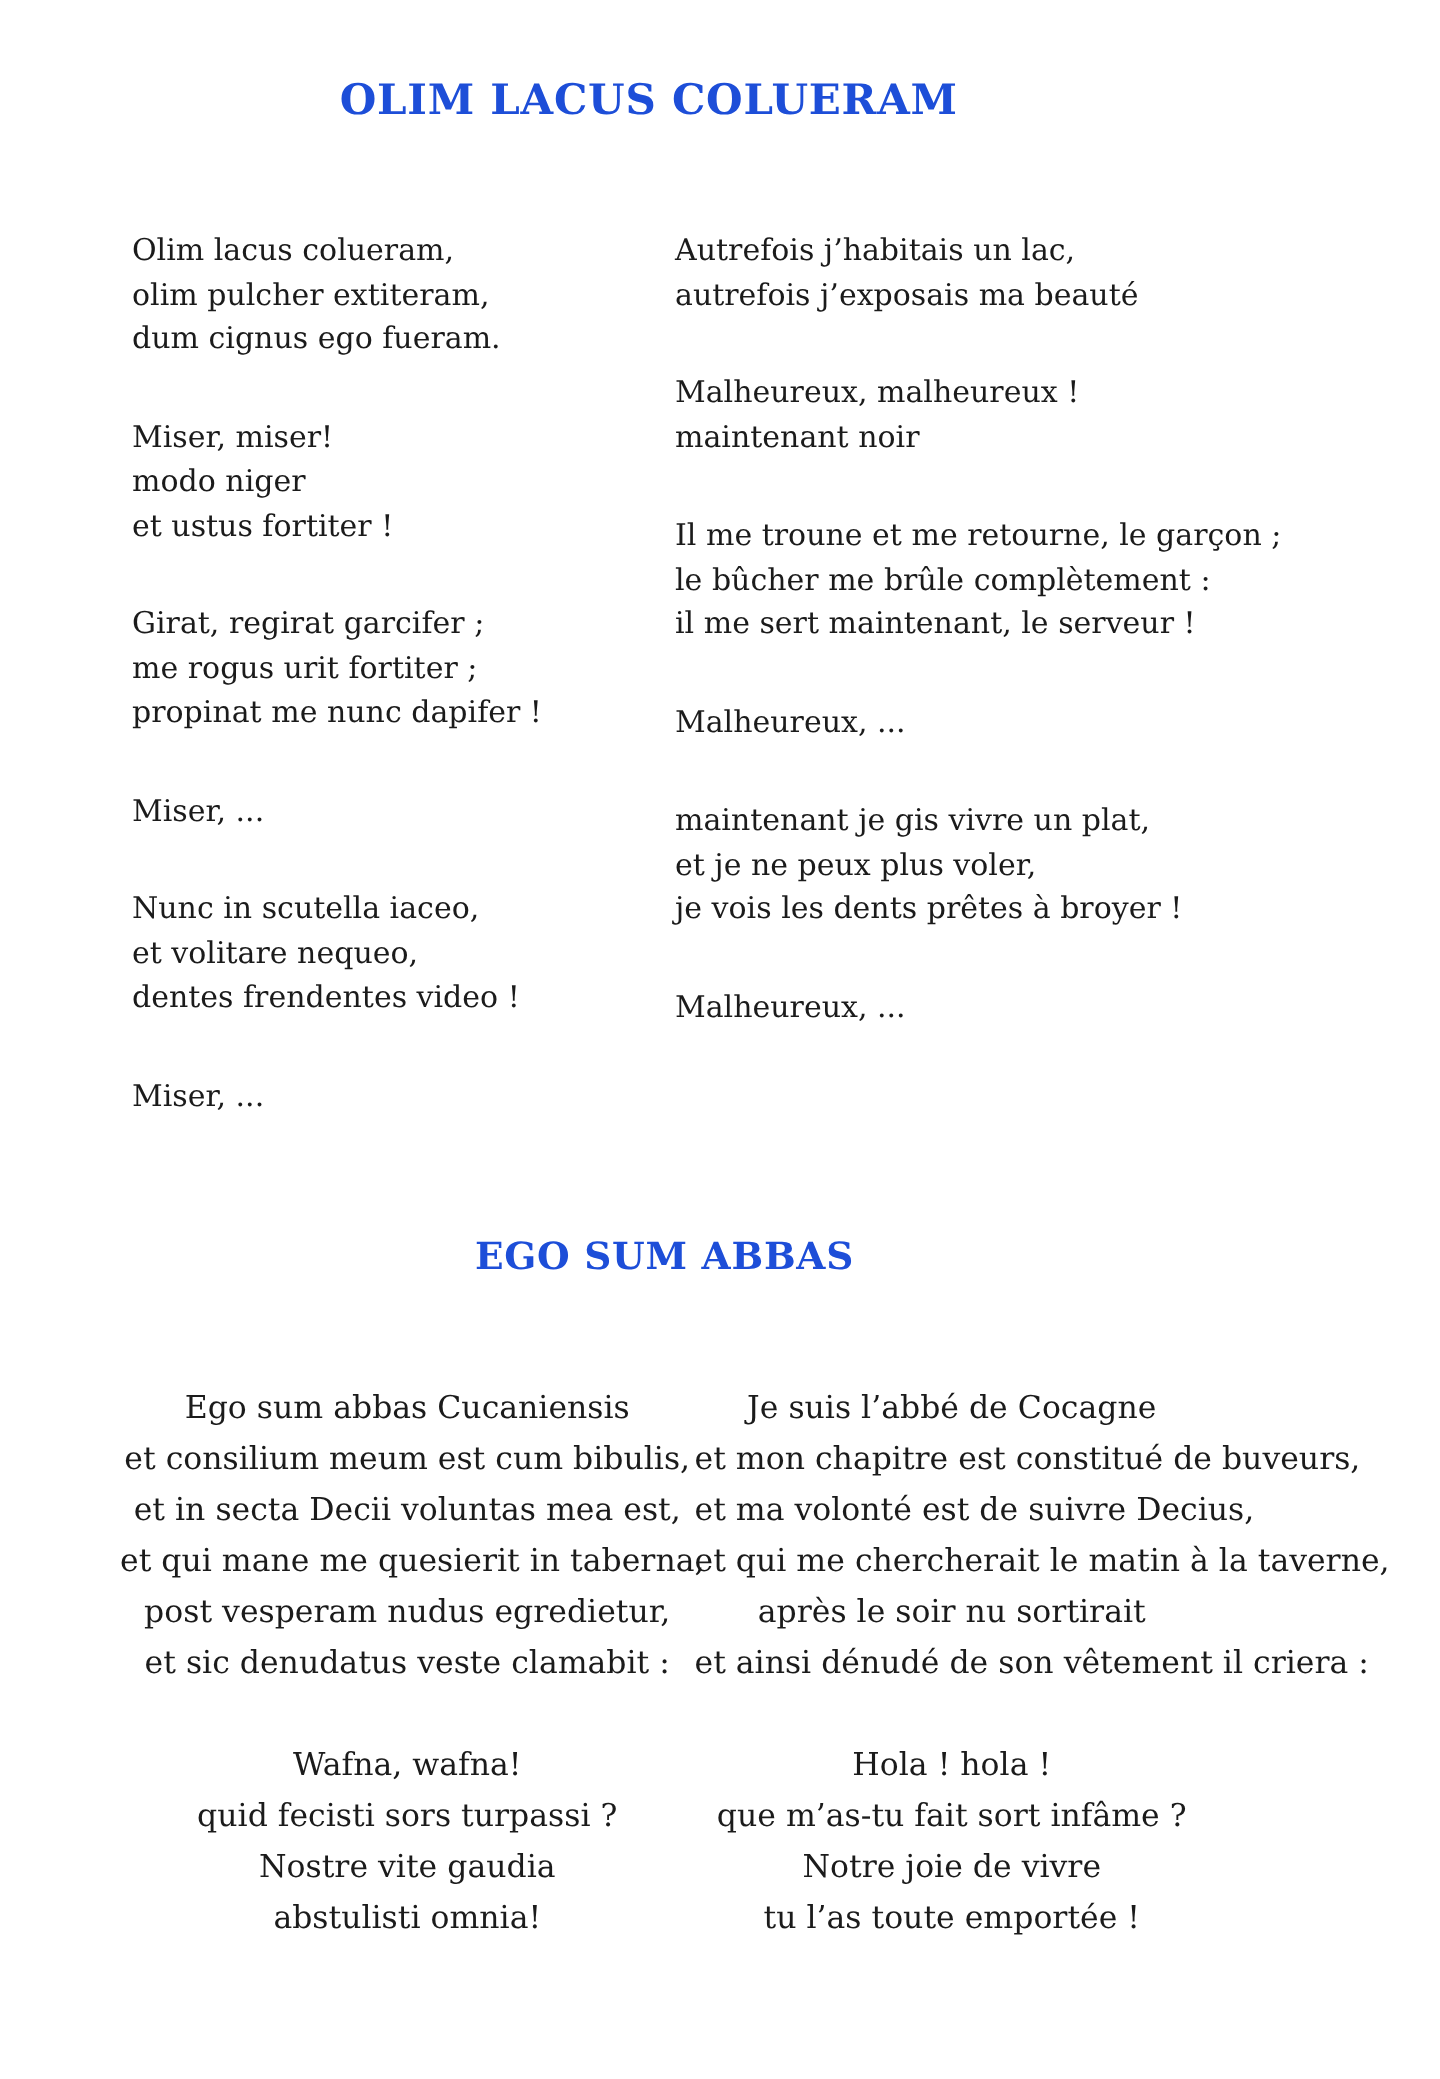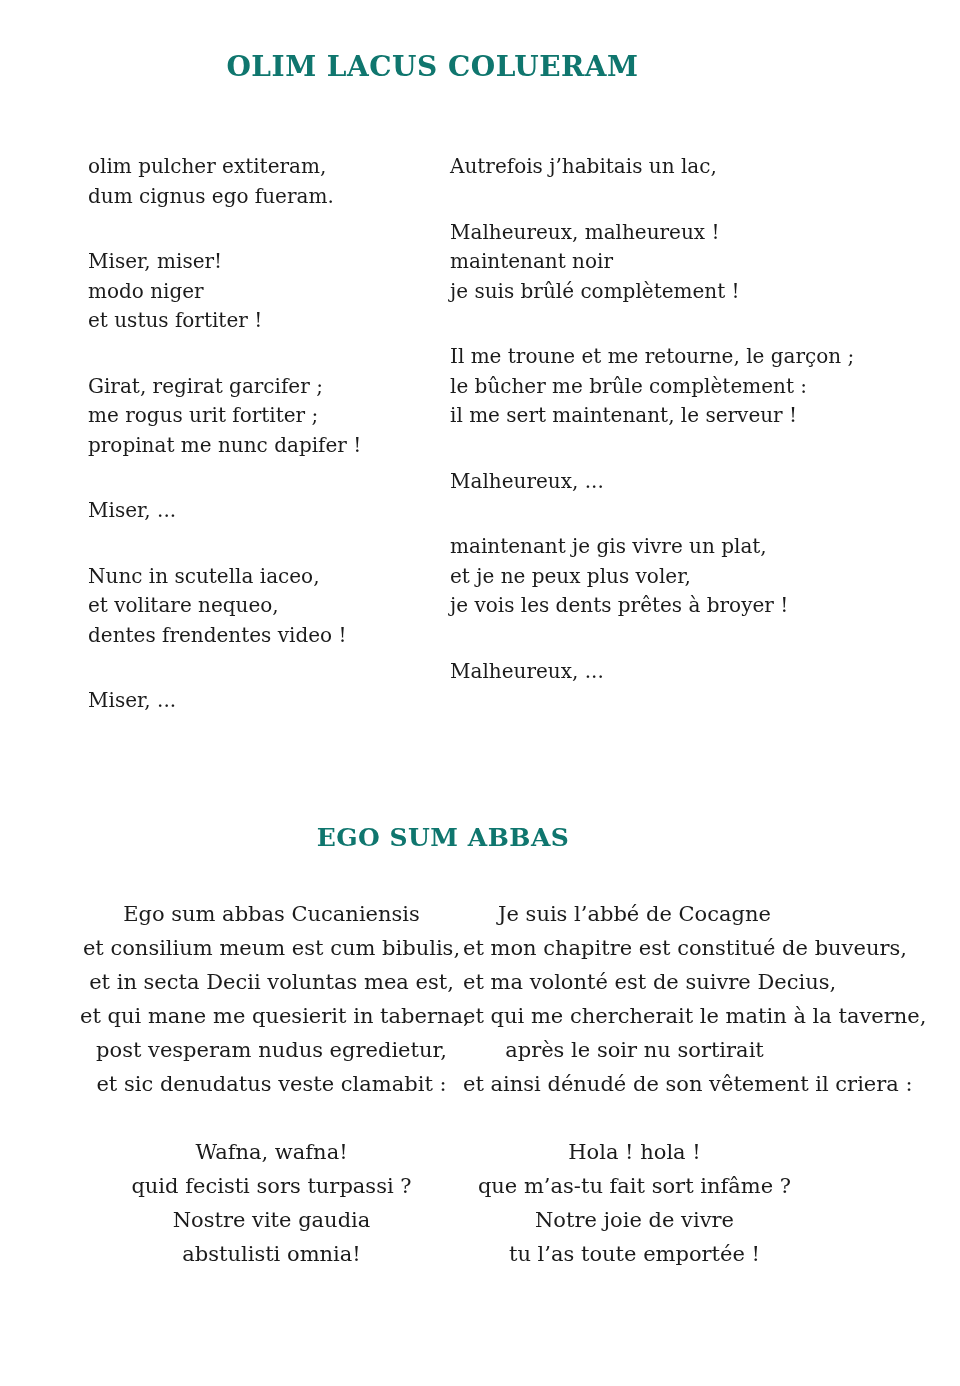"OLIM LACUS COLUERAM" .poem-title { color: #0f766e -> #1d4ed8 }
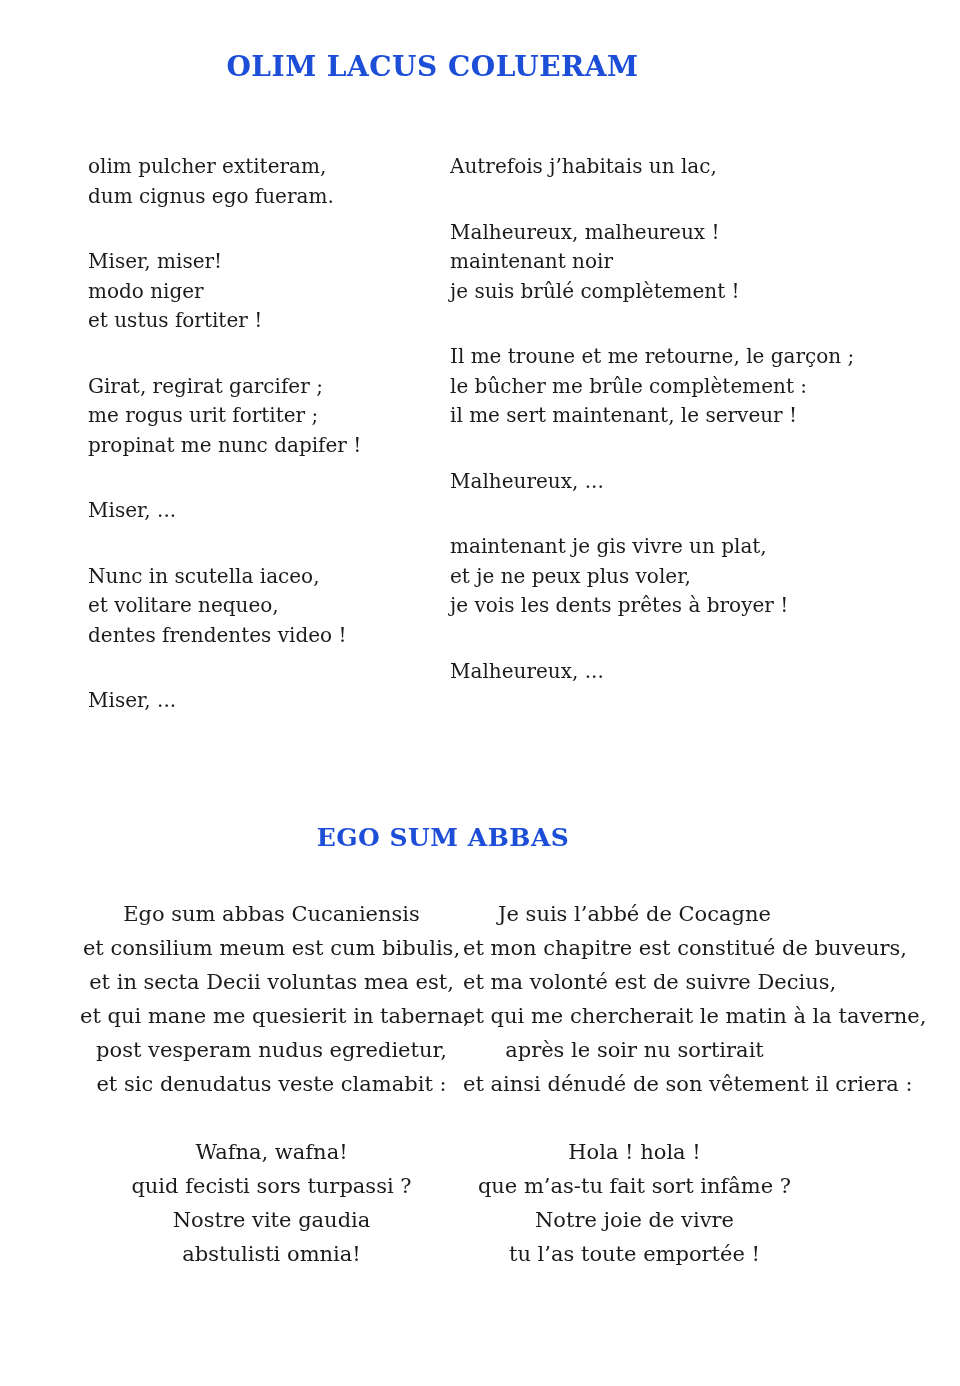"Olim lacus colueram," p.line { html: none -> <p>Olim lacus colueram,</p> }
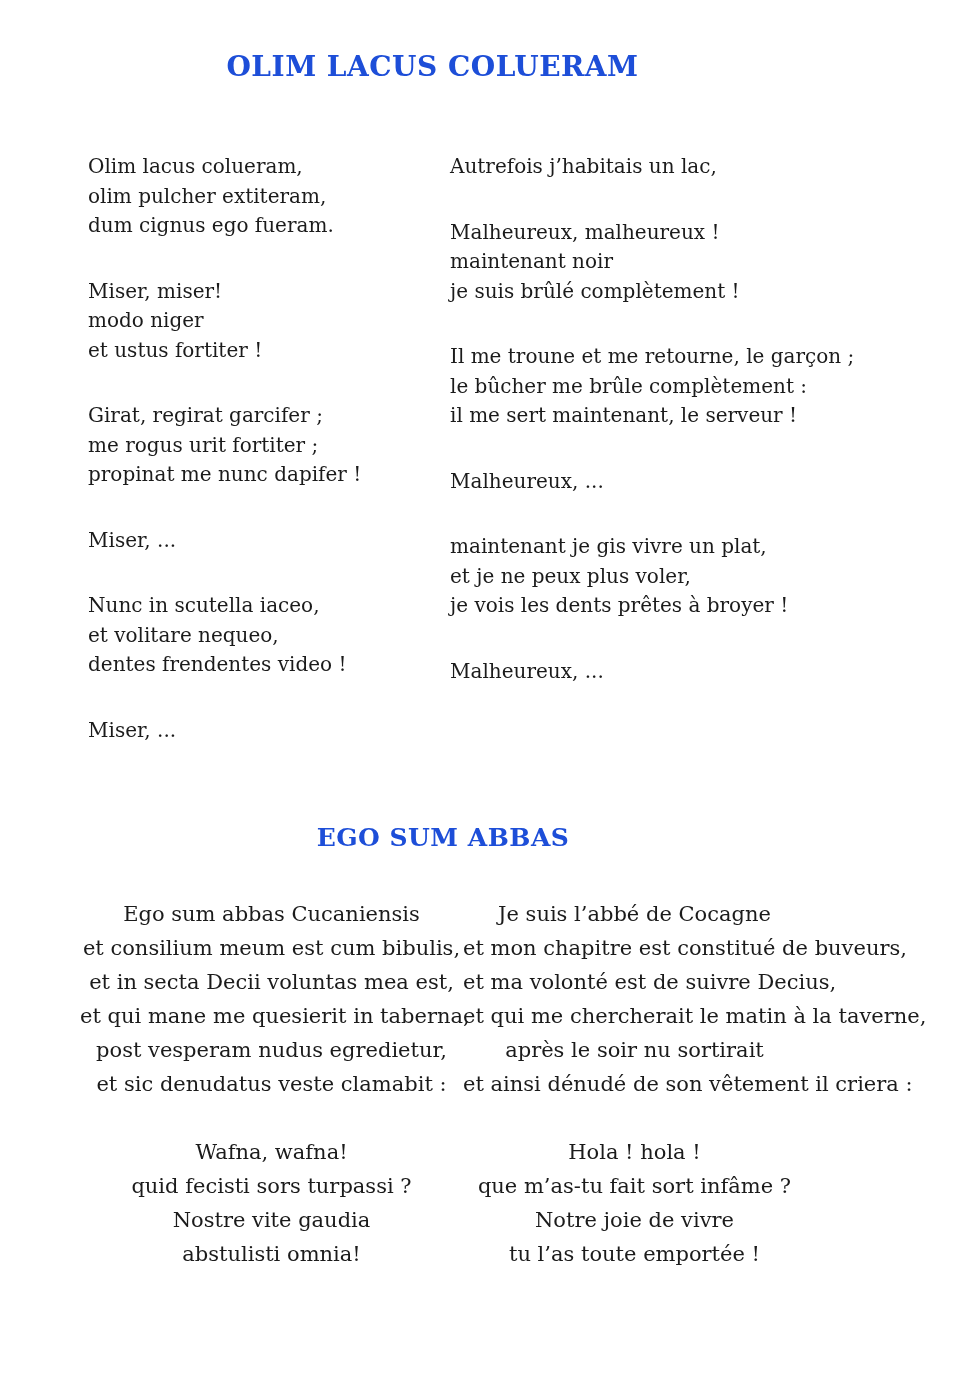"autrefois j’exposais ma beauté" p.line { html: none -> <p>autrefois j’exposais ma beauté</p> }
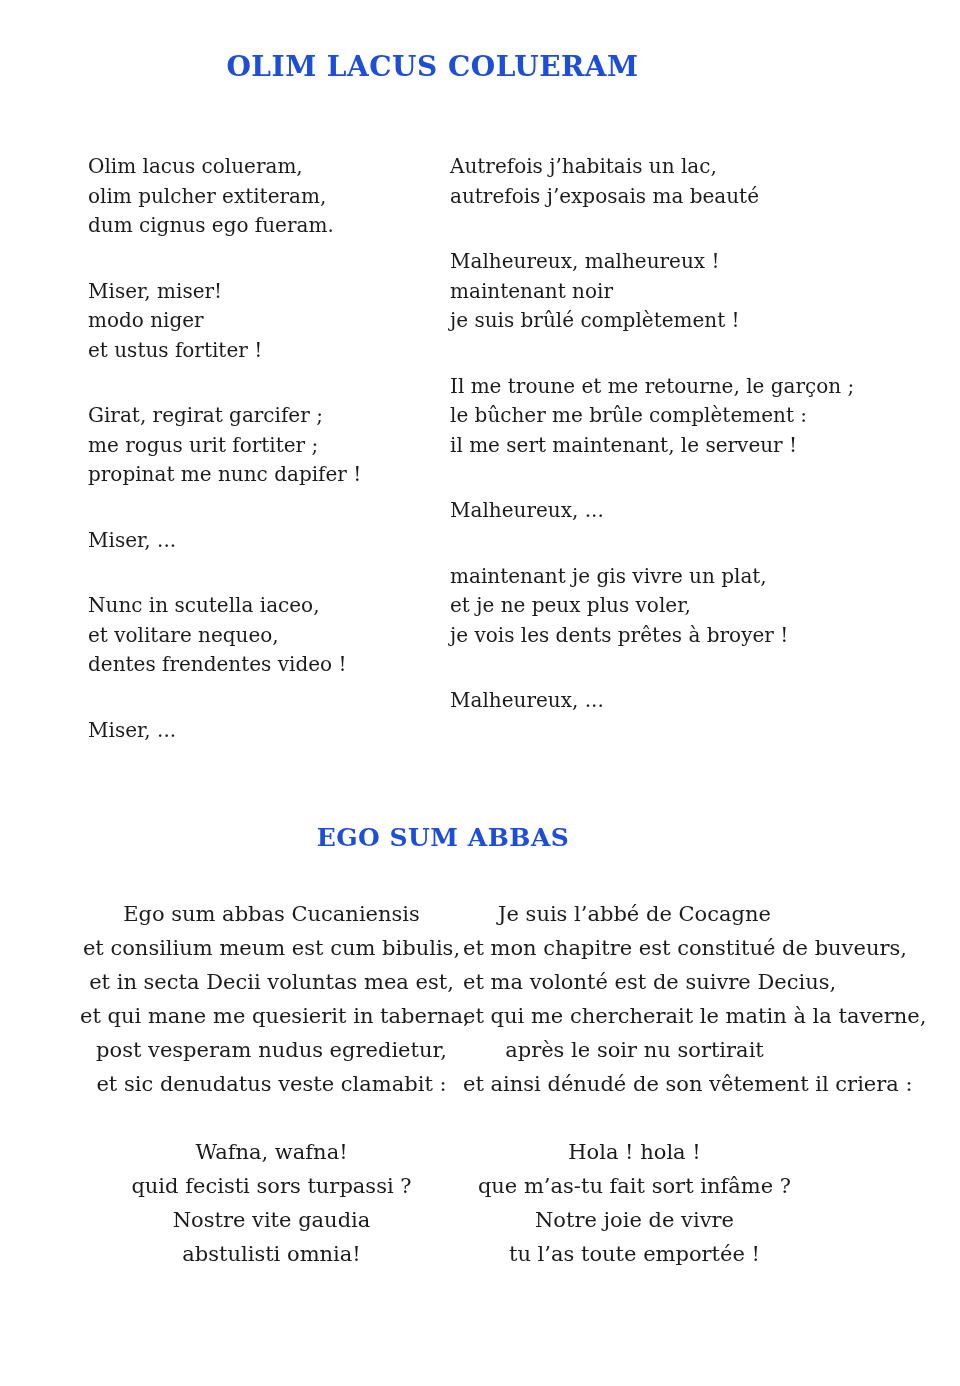"je suis brûlé complètement !" p.line { html: <p>je suis brûlé complètement !</p> -> none }
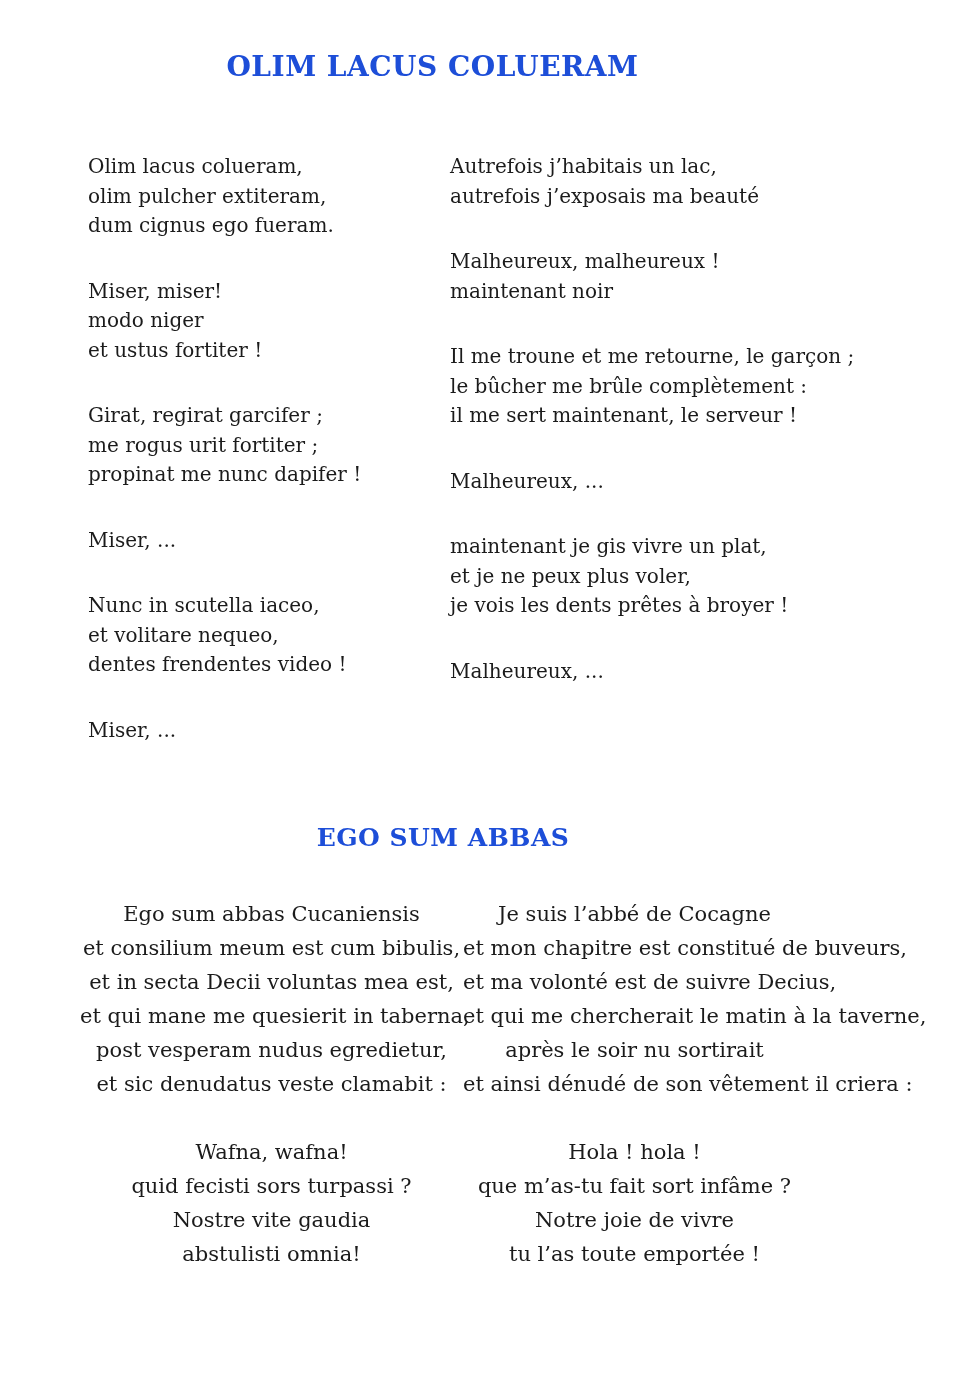"EGO SUM ABBAS" .poem-2 .poem-title { margin-bottom: 44px -> 68px }
